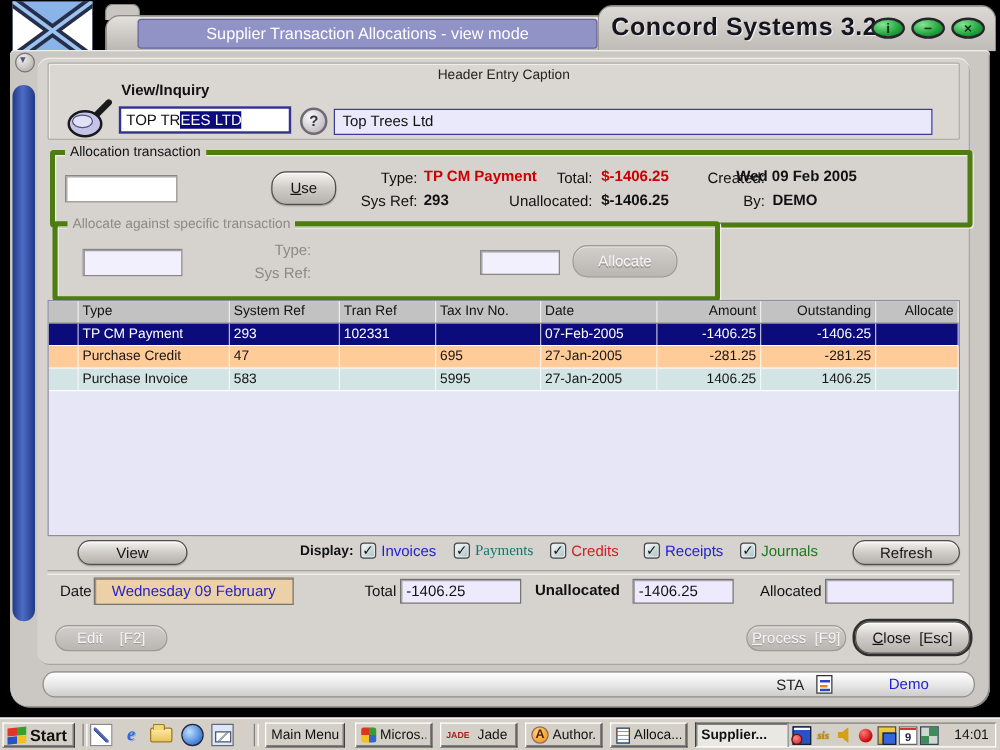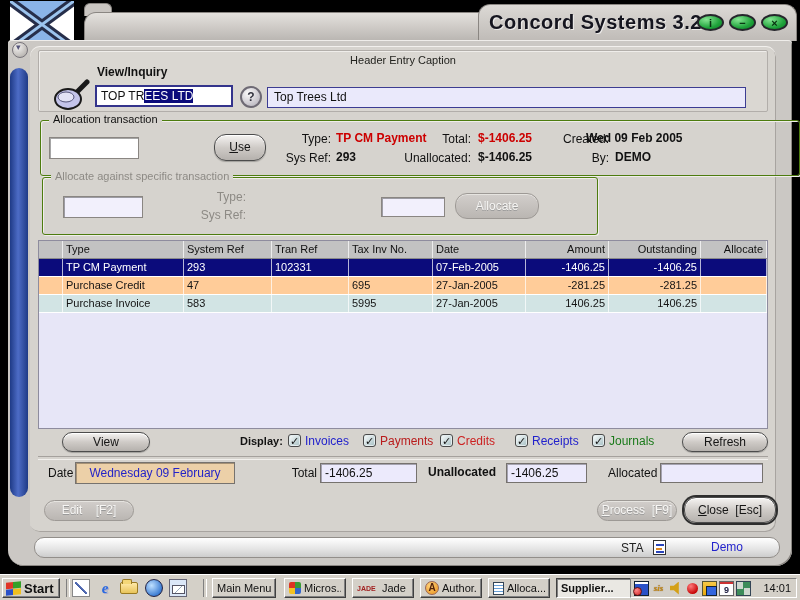"Supplier Transaction Allocations - view" div.title-pill { html: none -> <div>Supplier Transaction Allocations - view mode</div> }
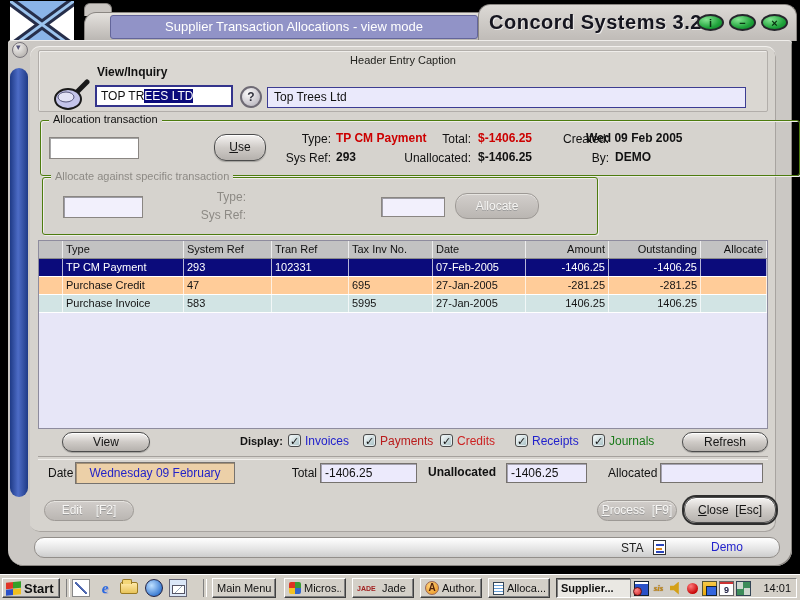"Allocation transaction" .grp { border: 1px solid #4d7c0f -> 4px solid #4d7c0f; padding-left: 28px -> none }
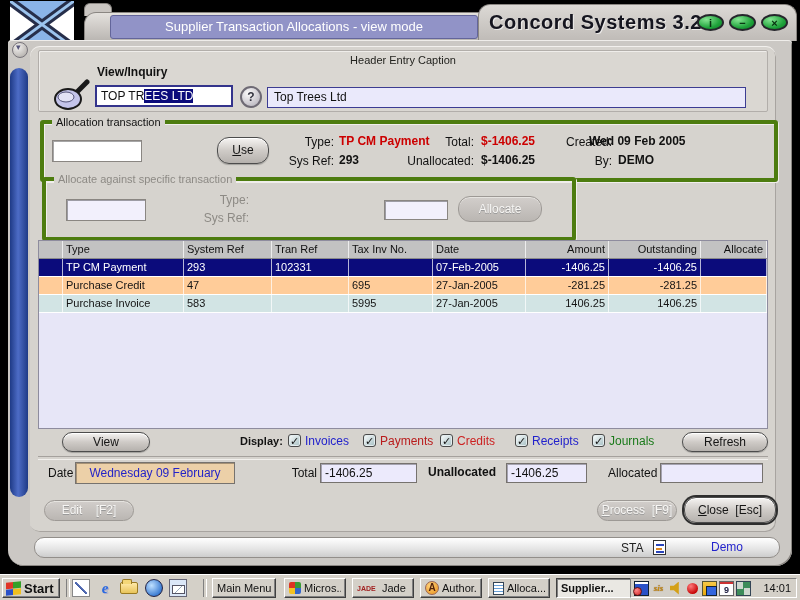"Payments" div.cbtext { color: #b91c1c -> #0f766e; font-family: none -> Liberation Serif, serif }
